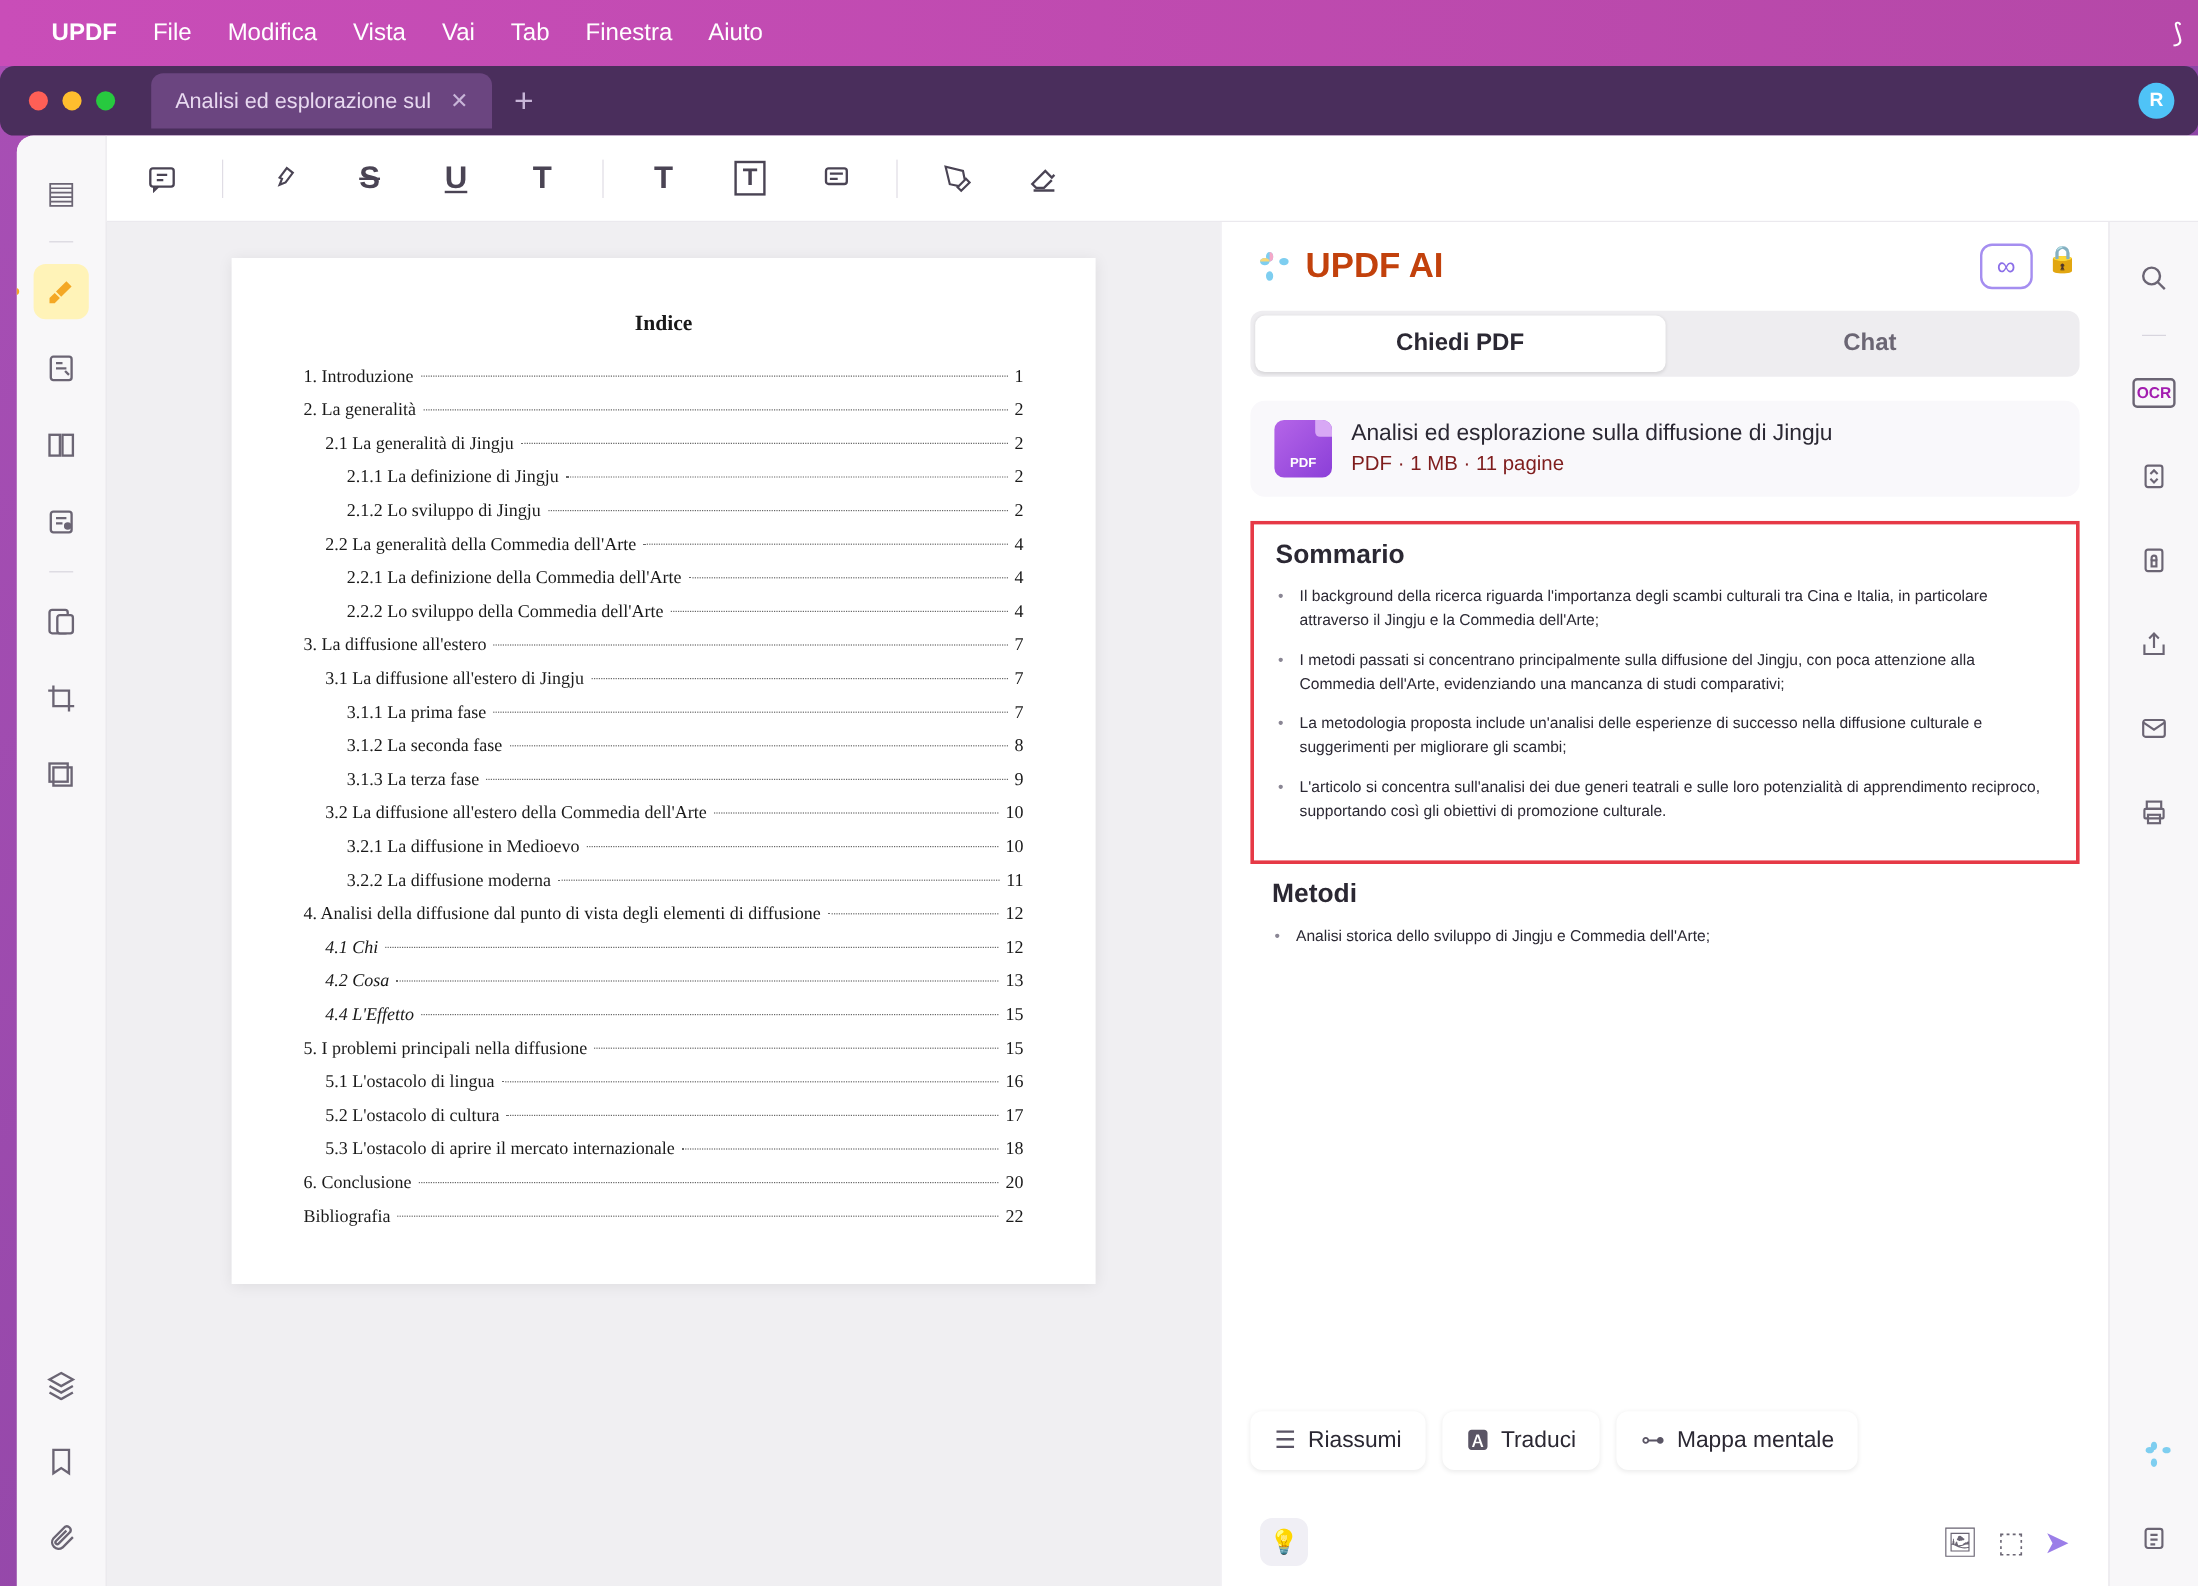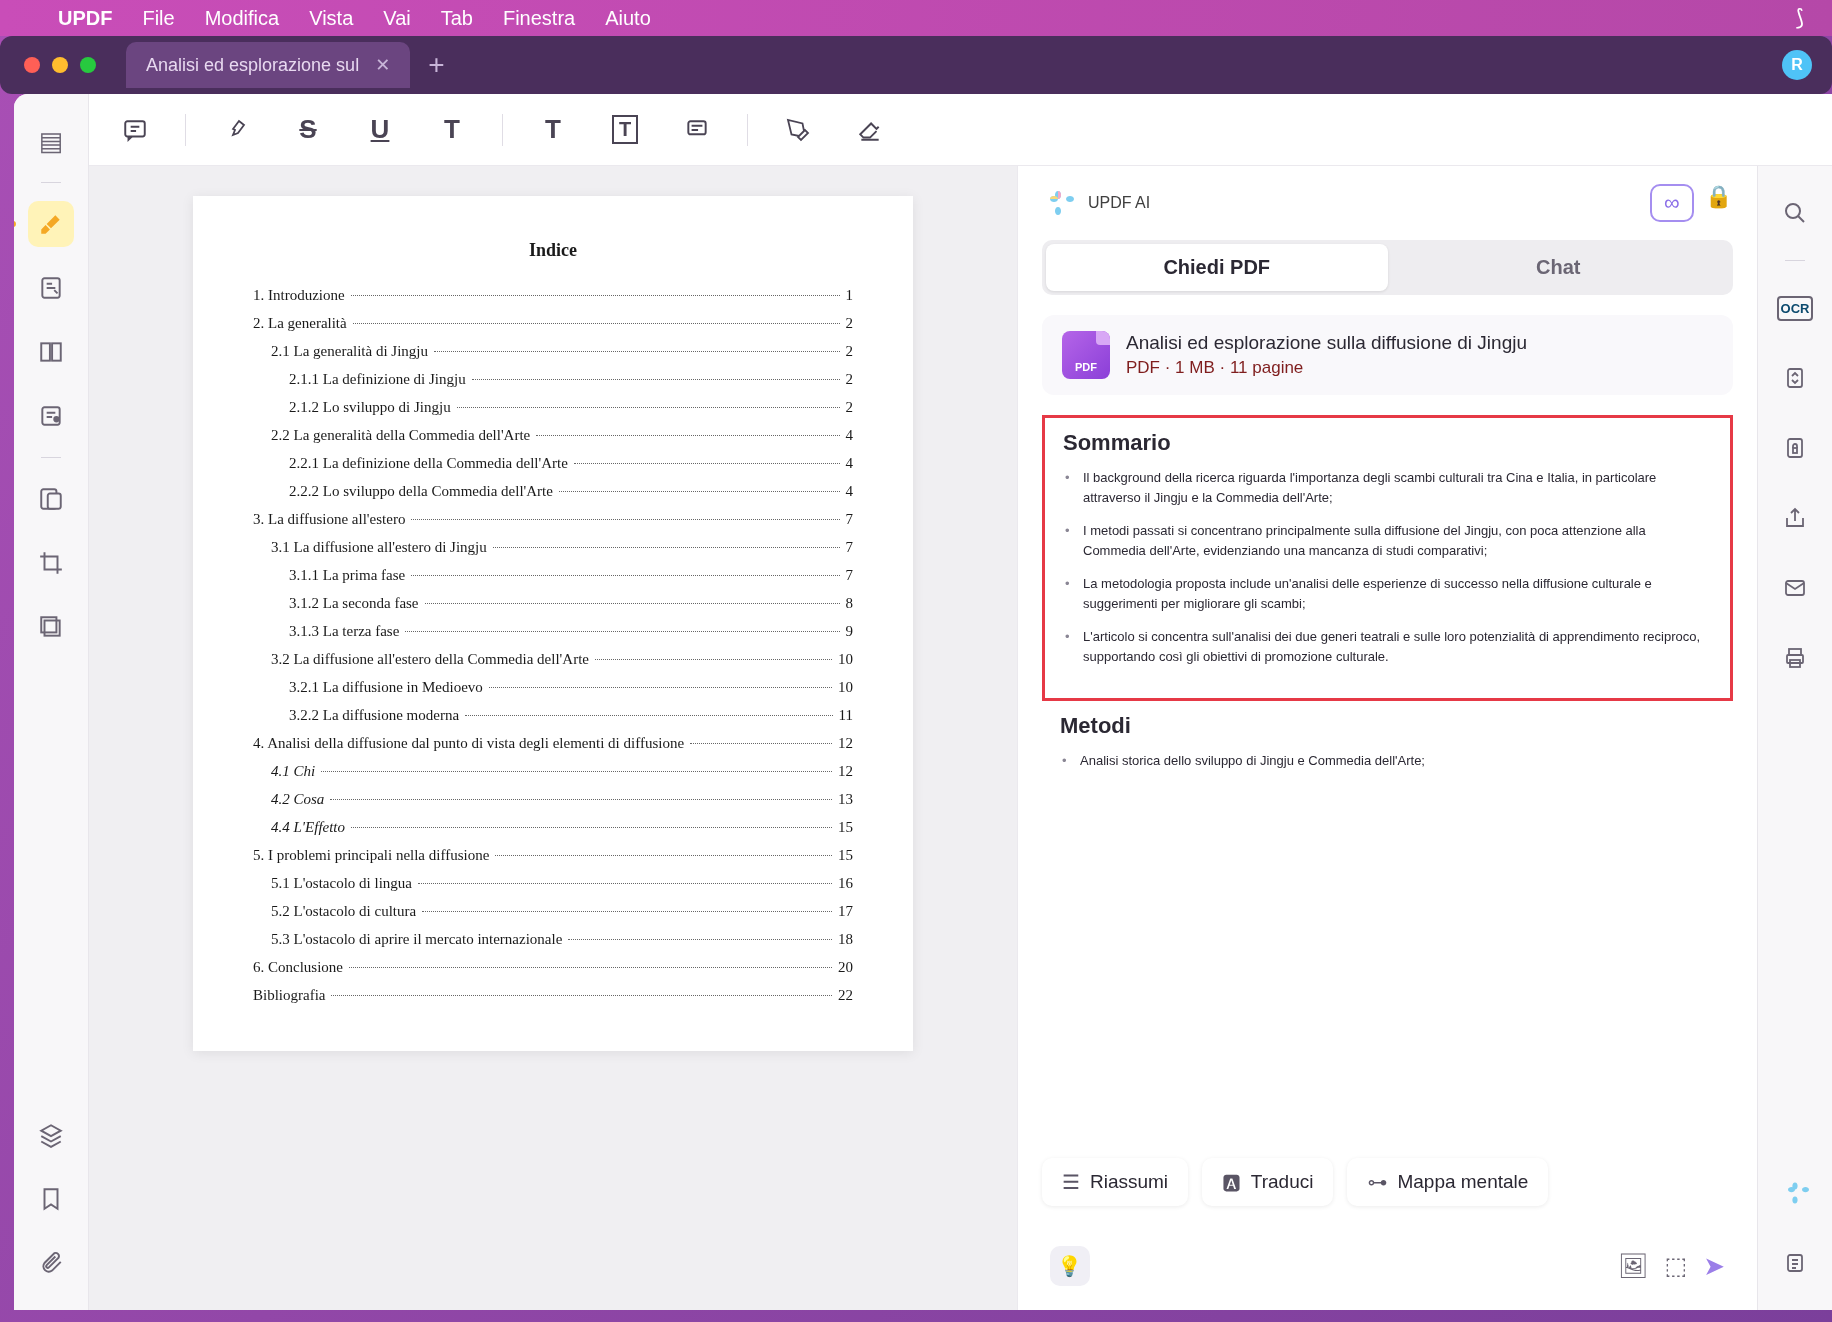"UPDF" .menubar { height: 36px -> 55px; padding: 0 28px -> 0 13px }
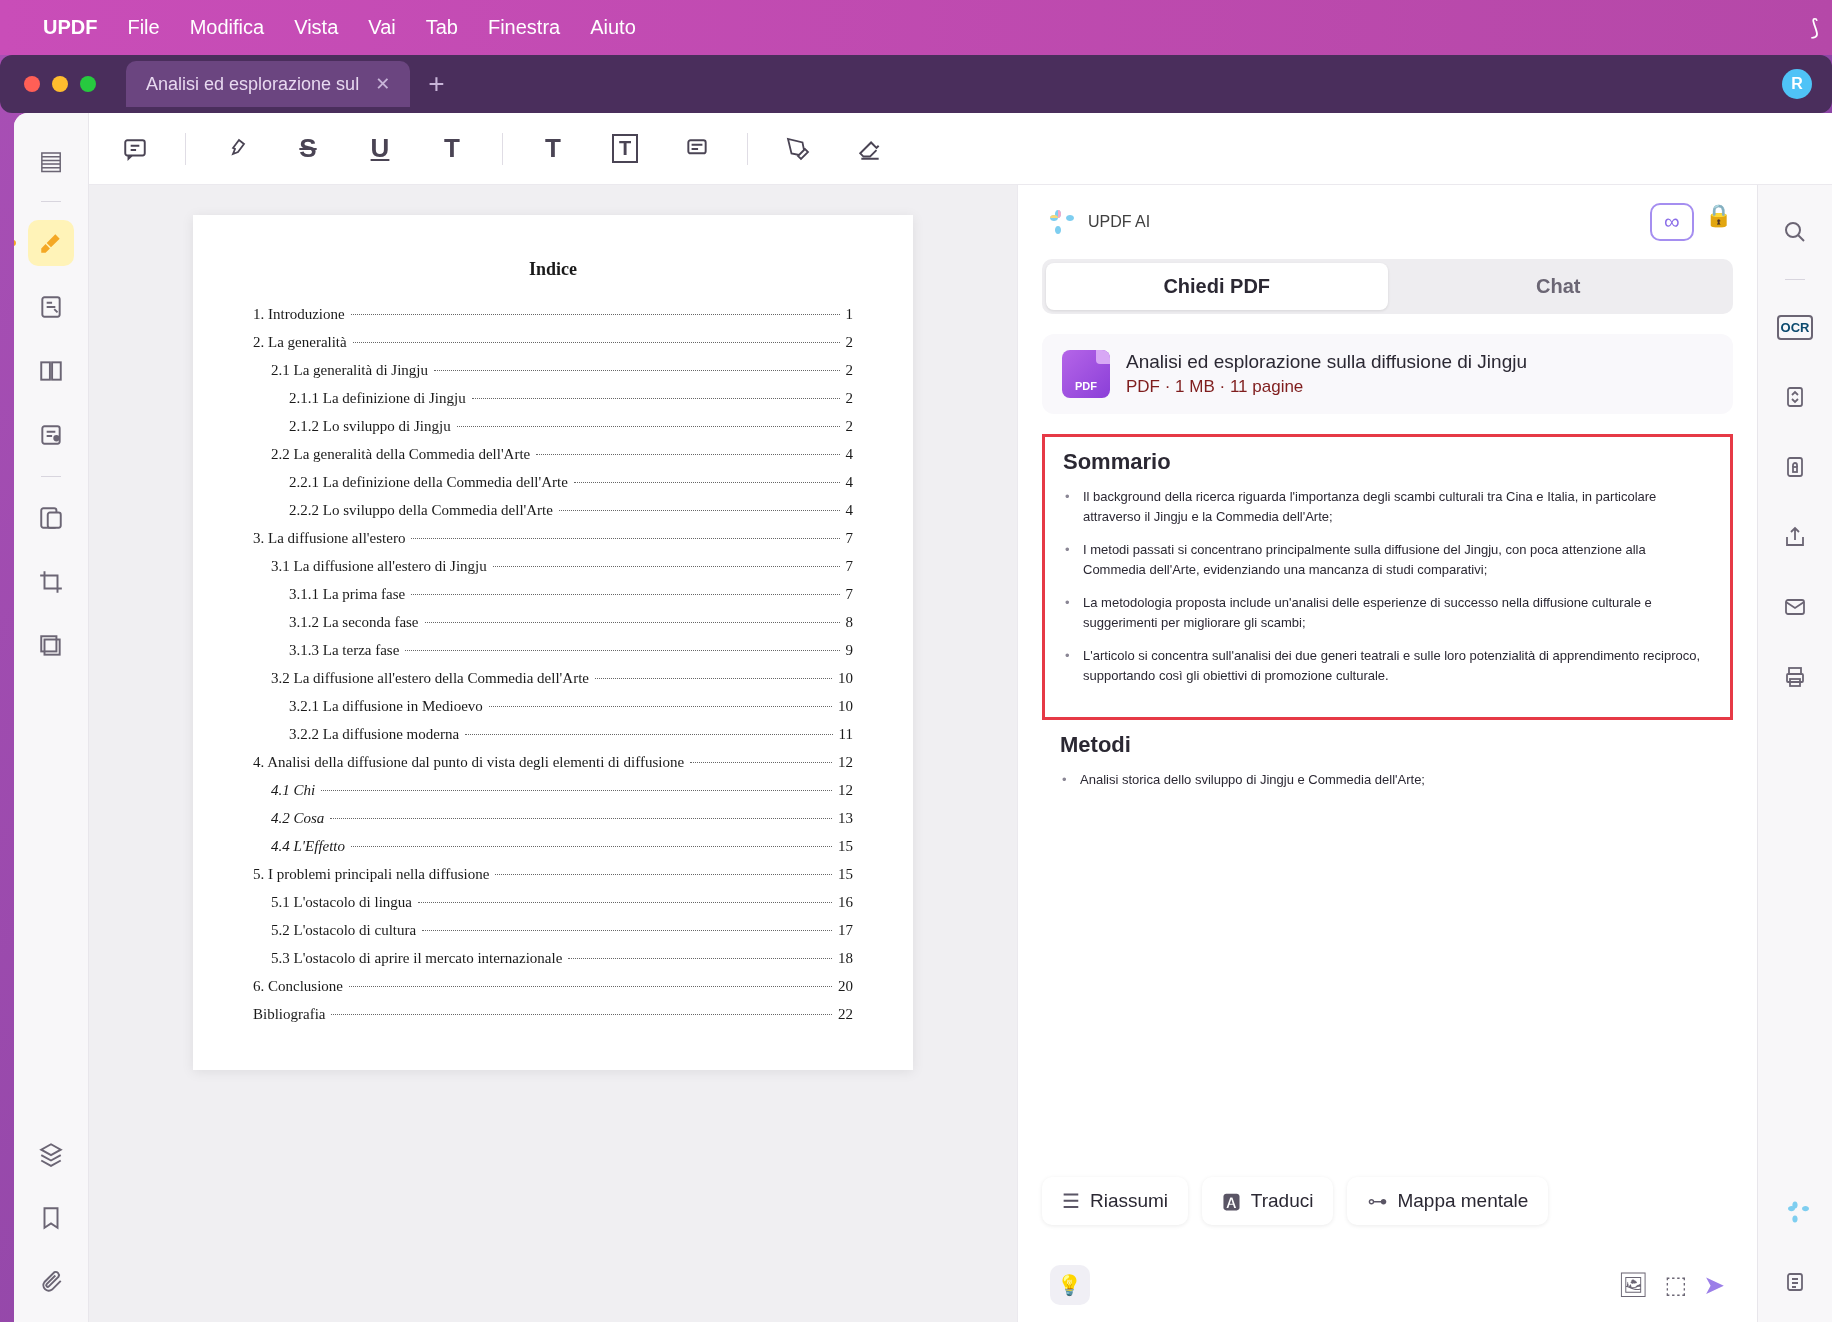"UPDF AI" .ai-title { color: #404040 -> #c2410c; font-size: 16px -> 29px; font-weight: 400 -> 700 }
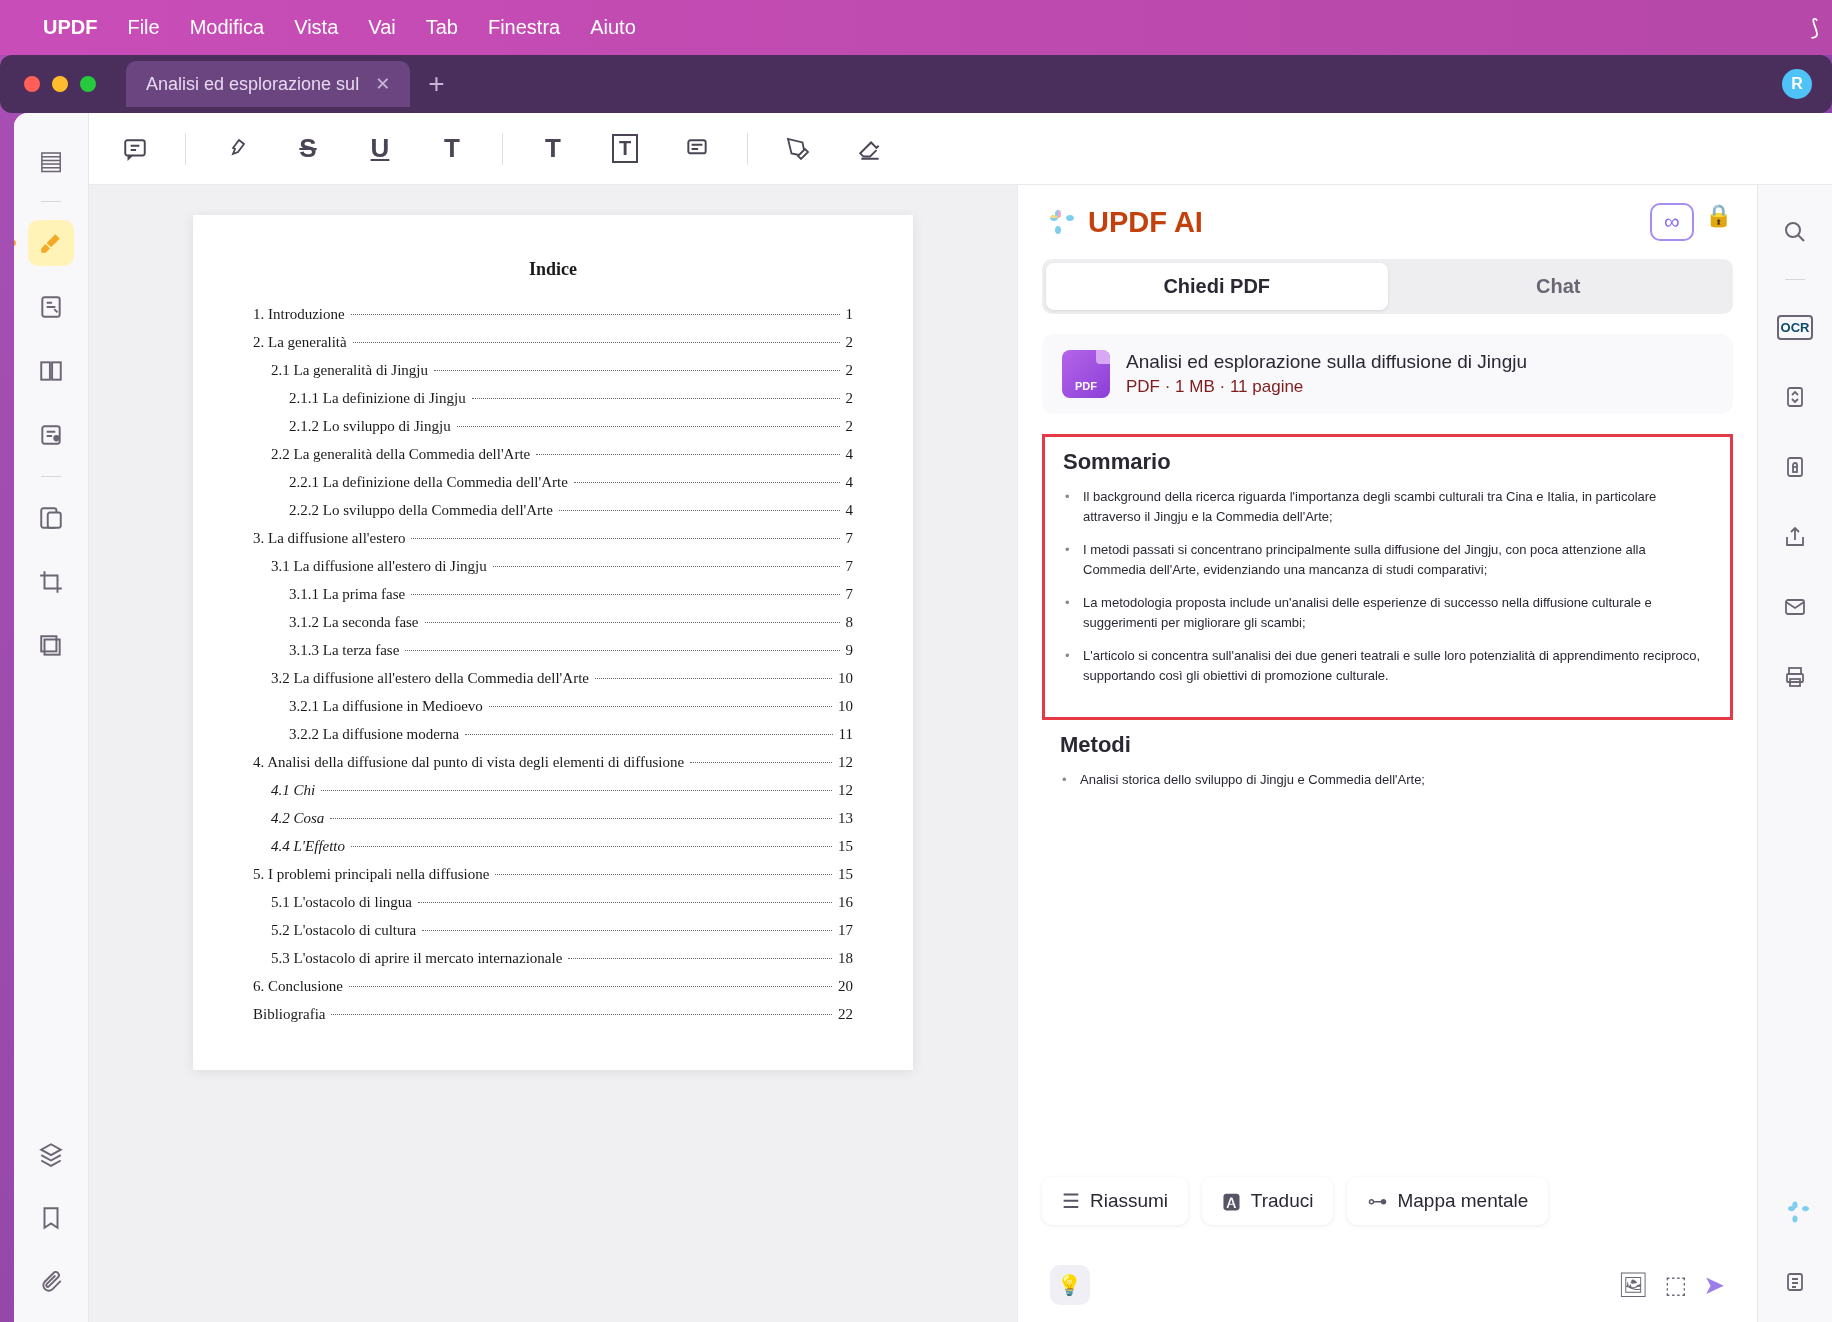"OCR" .right-sidebar .tool { color: #0c4a6e -> #a21caf }
